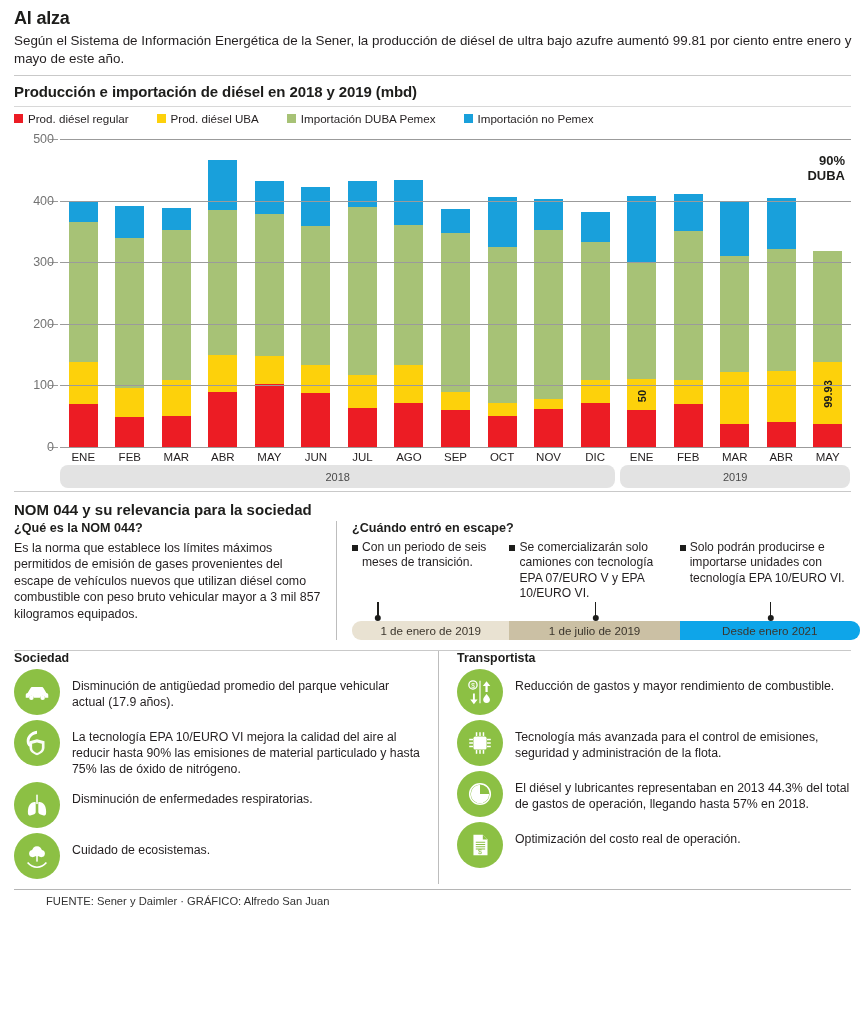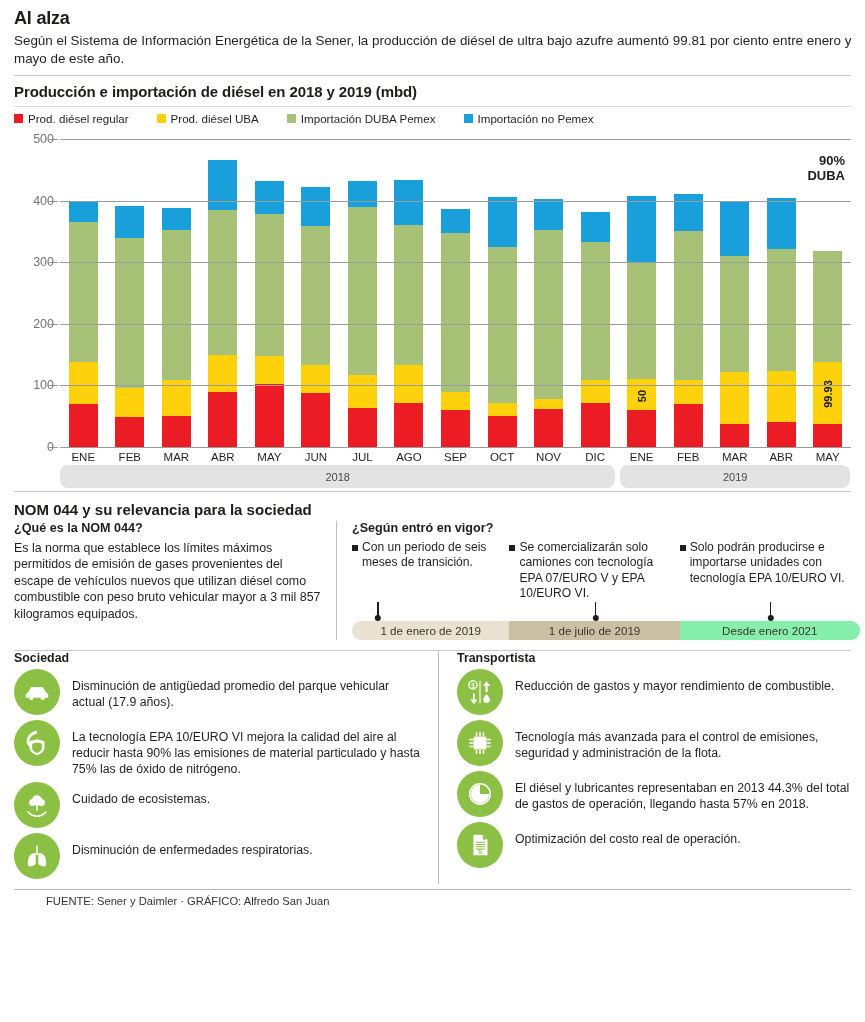"¿Según entró en vigor?" div.sub-q { text: Según entró en vigor -> Cuándo entró en escape }
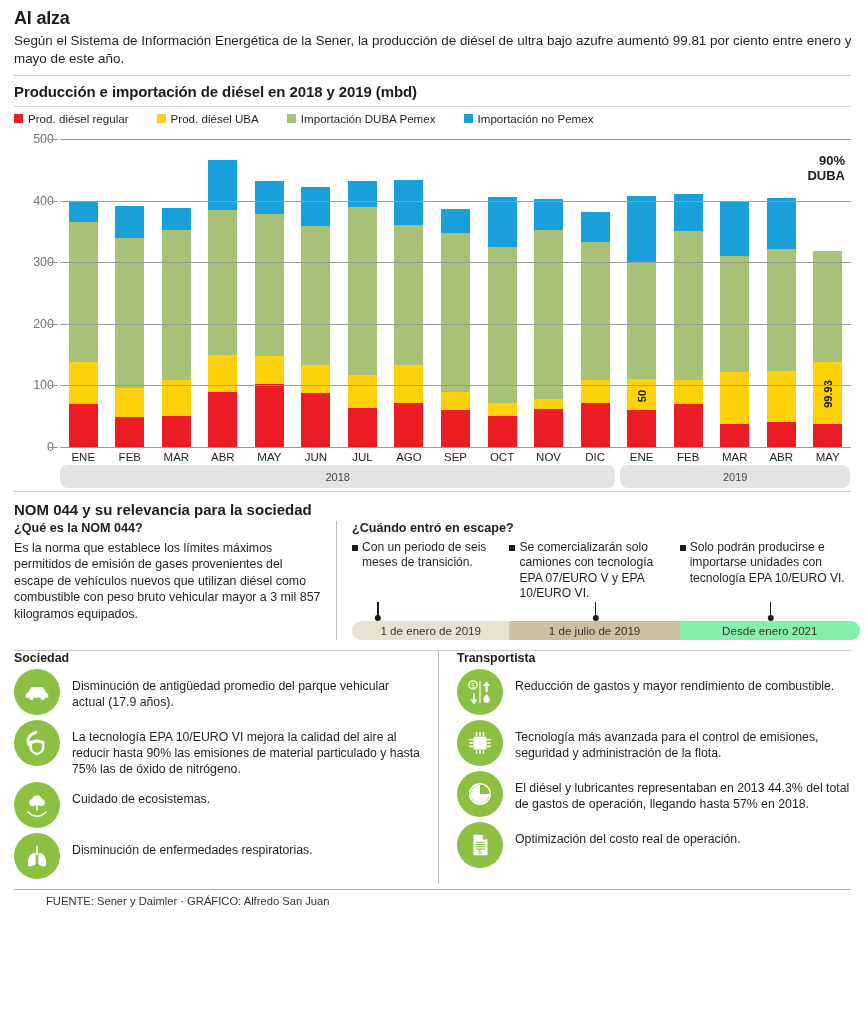"Desde enero 2021" .tl-seg.s2 { background: #86efac -> #0ea5e9 }
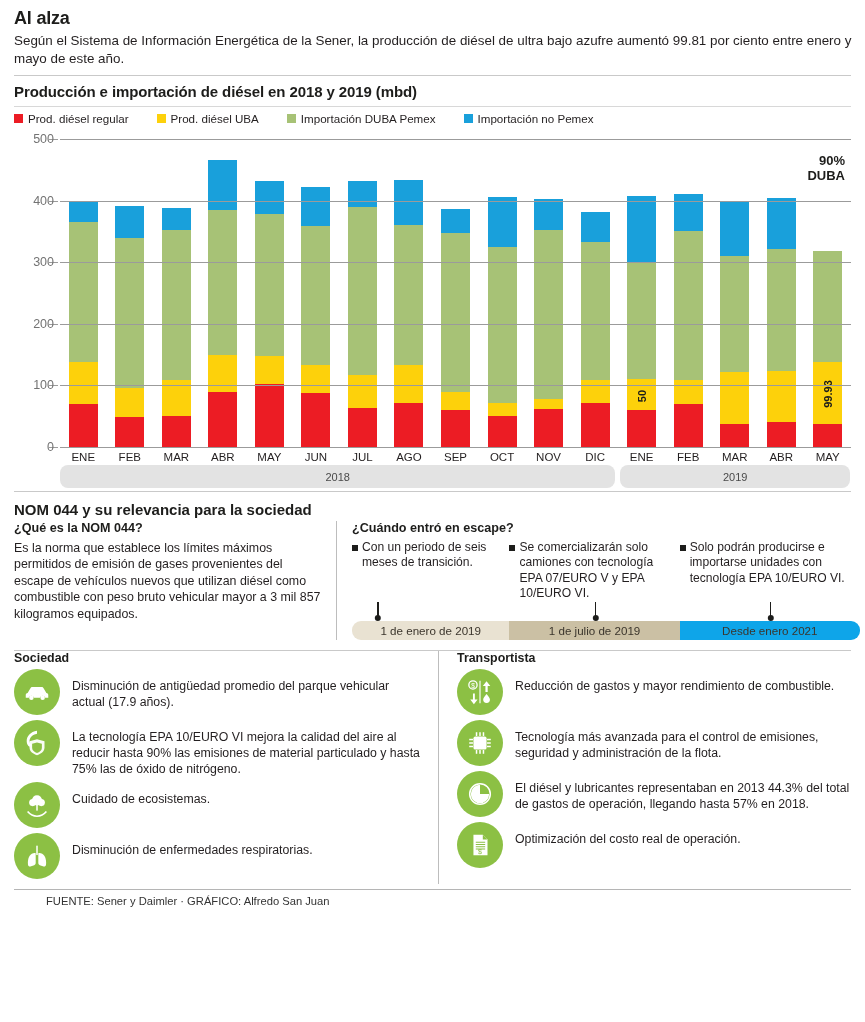"Cuidado de ecosistemas." div.ben-item { order: before "Disminución de enfermedades" -> after "Disminución de enfermedades" }
